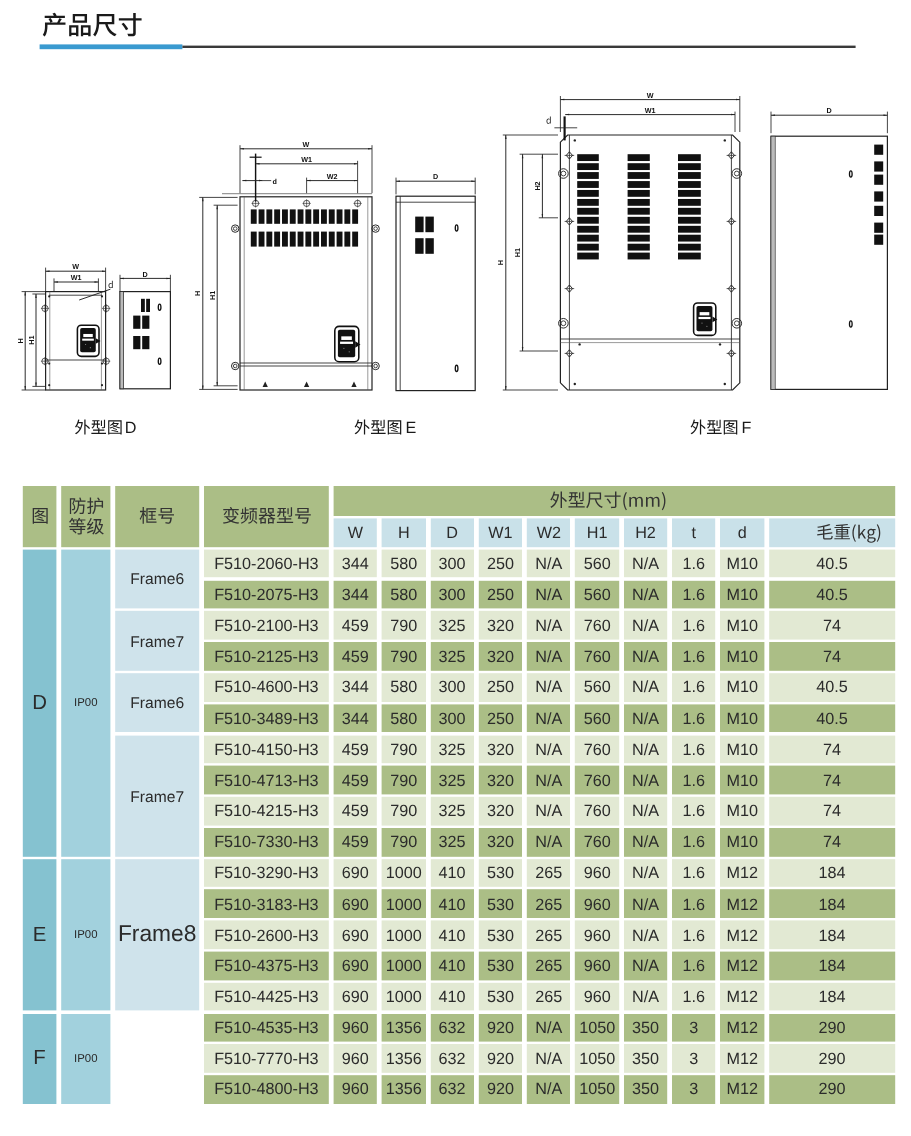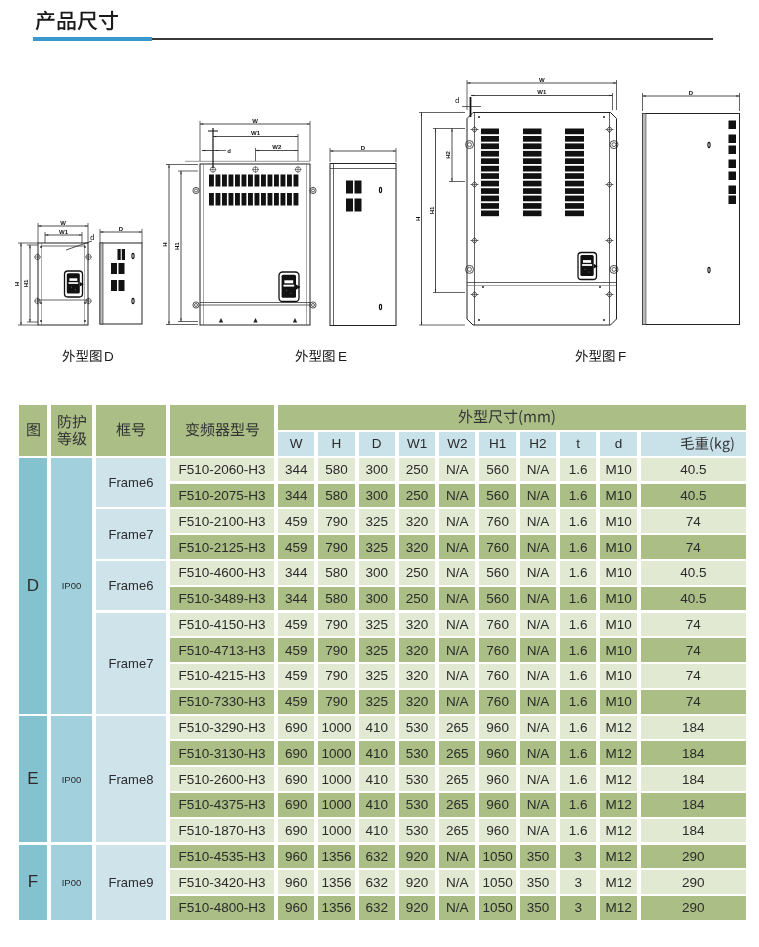"F510-3130-H3" div.g { text: F510-3130-H3 -> F510-3183-H3 }
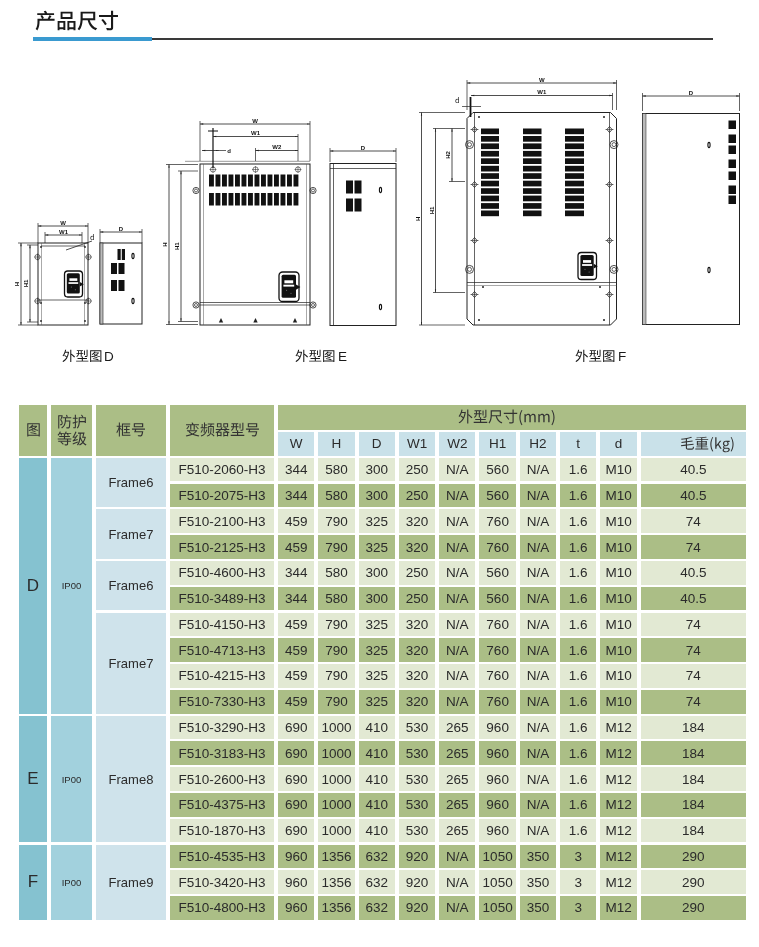"Frame8" div.tF { font-size: 13px -> 19px }
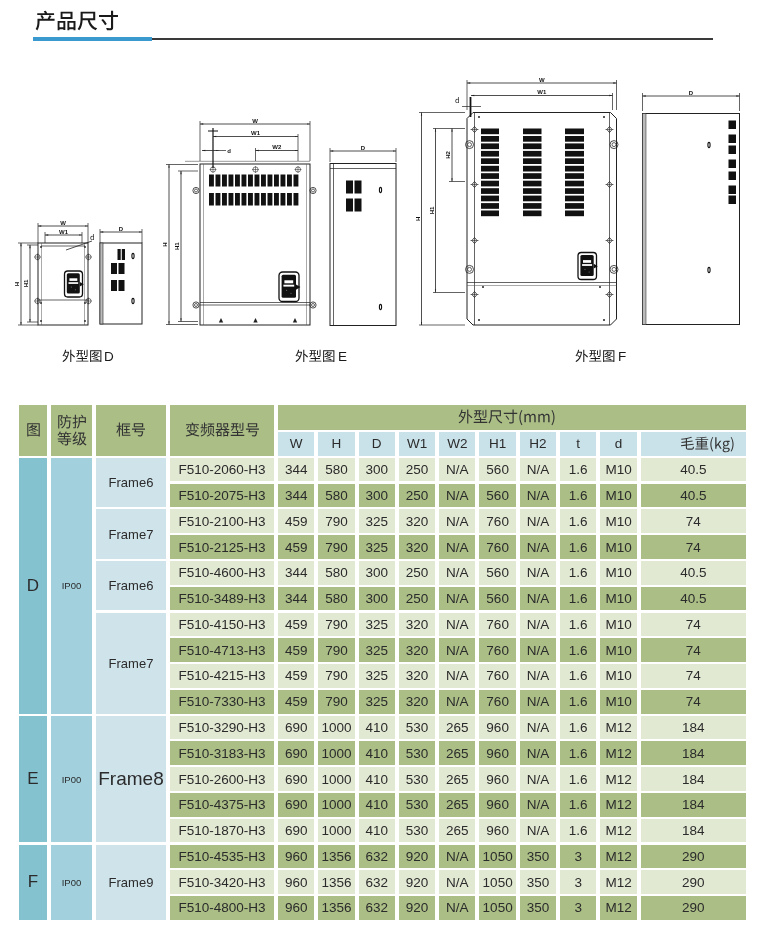"F510-1870-H3" div.l { text: F510-1870-H3 -> F510-4425-H3 }
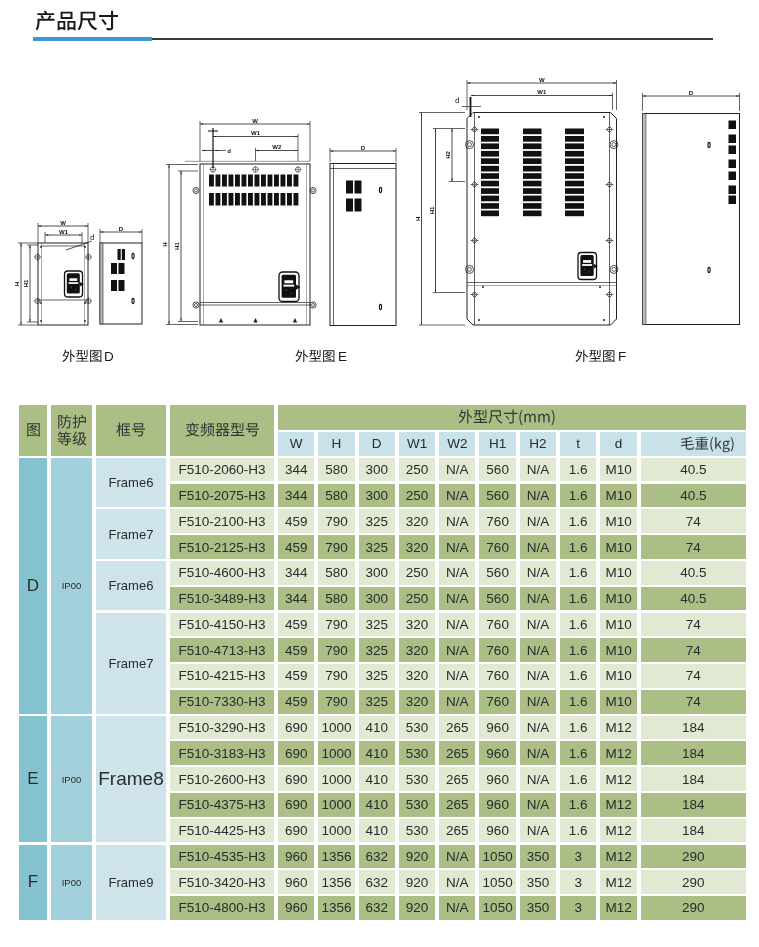"Frame9" div.tF { html: <div>Frame9</div> -> none }
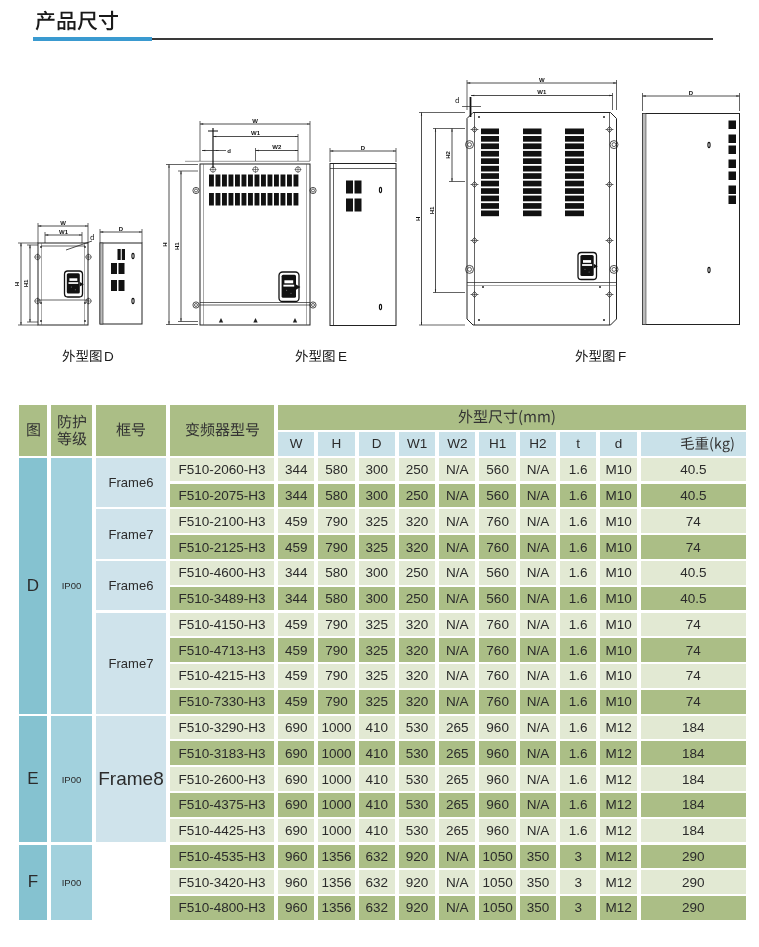"F510-3420-H3" div.l { text: F510-3420-H3 -> F510-7770-H3 }
